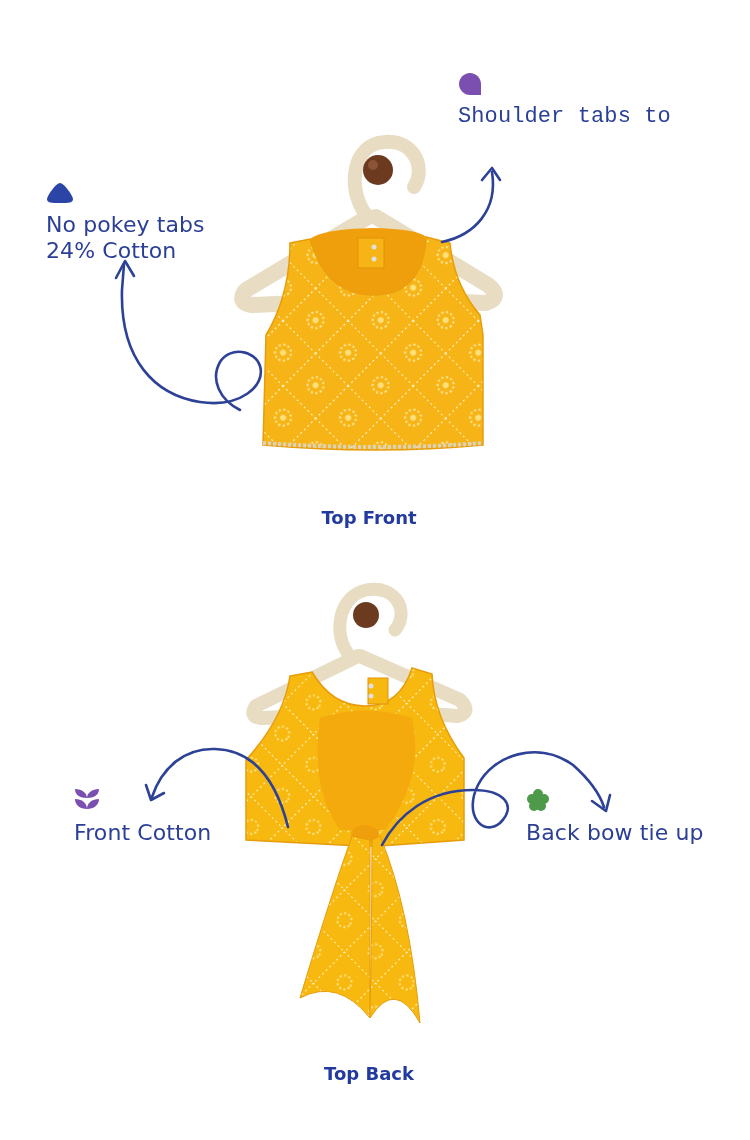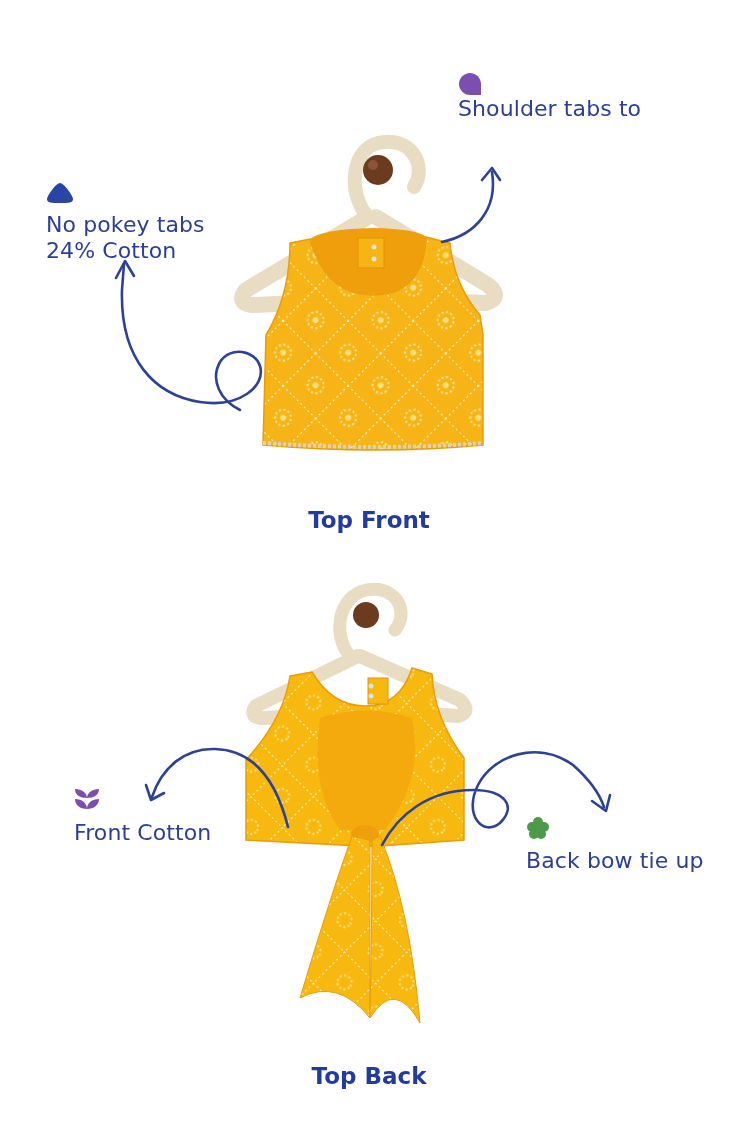"Shoulder tabs to" div.callout-text { font-family: none -> Liberation Mono, monospace; margin-top: none -> 8px }
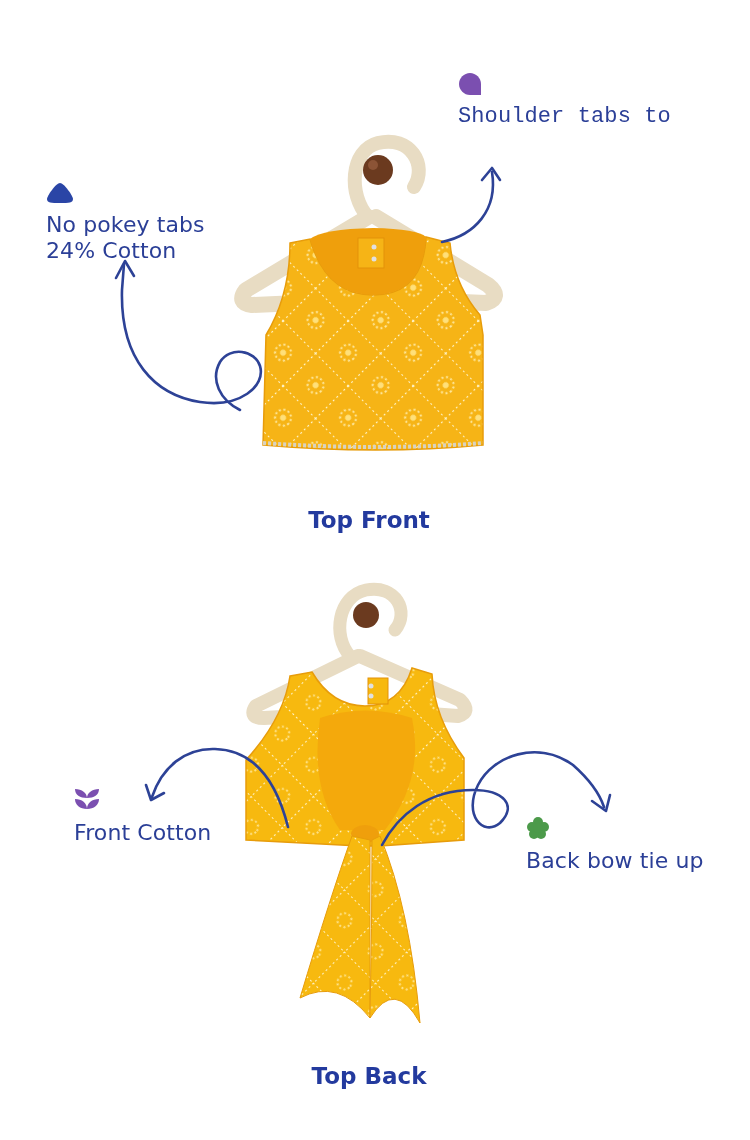"Top Front" .caption { font-size: 23px -> 18px }
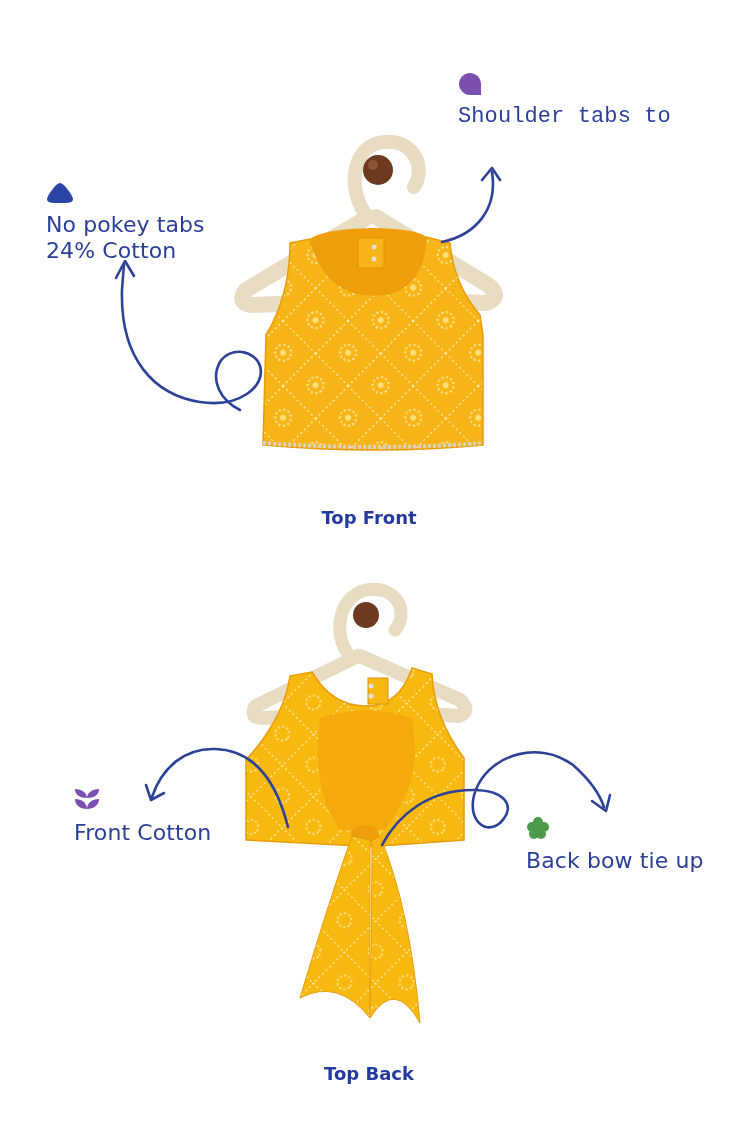"Back bow tie up" div.abs { top: 816px -> 788px }
